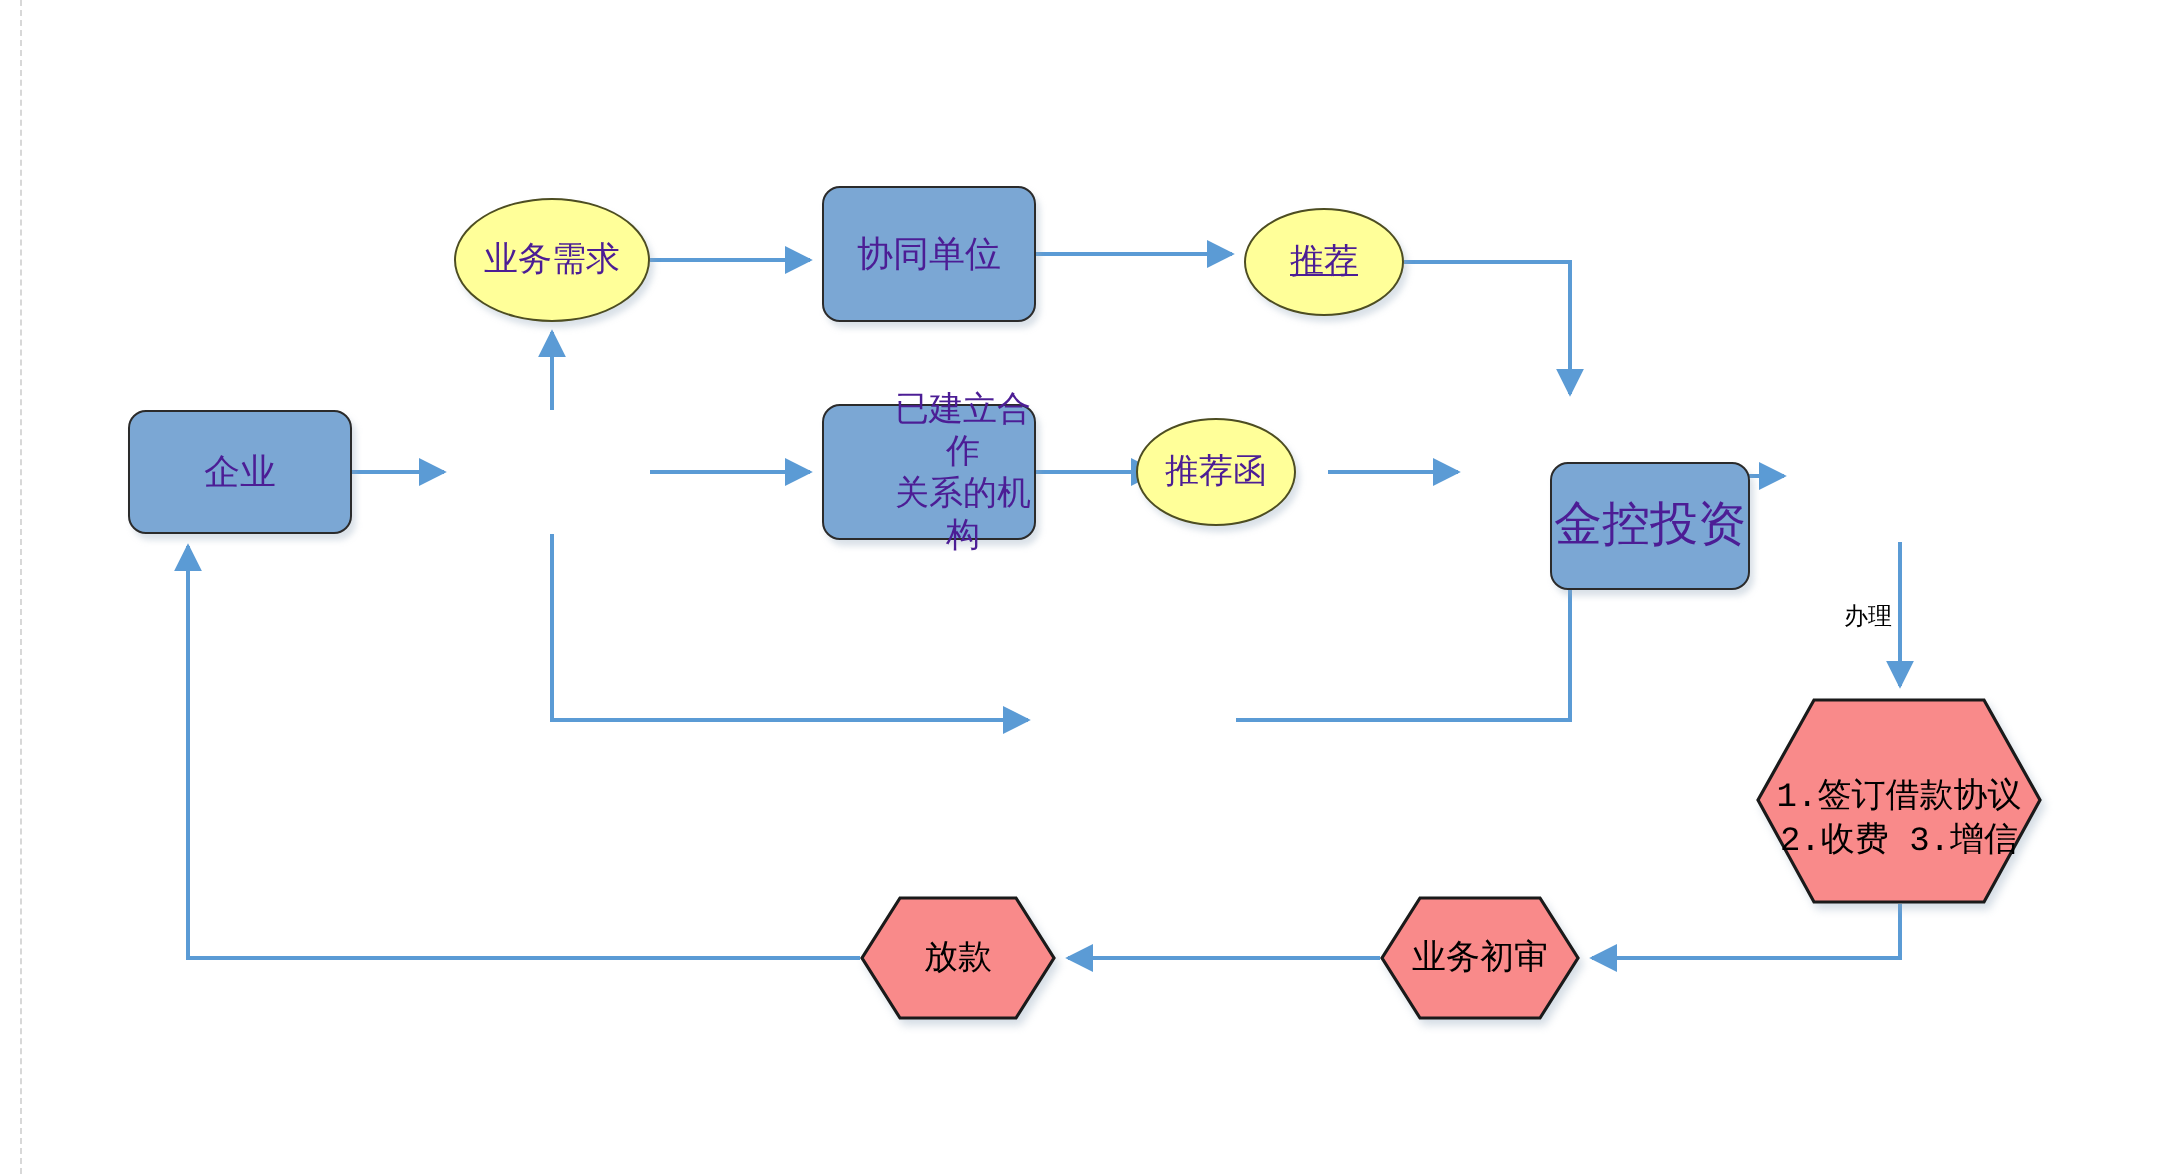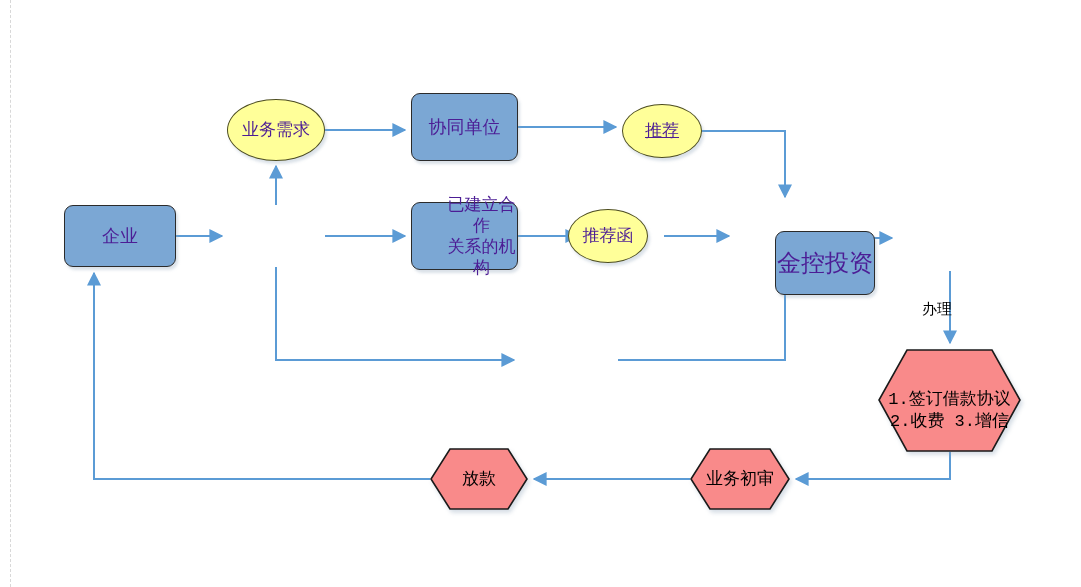"办理" div.edge-label { font-size: 15px -> 12px }
